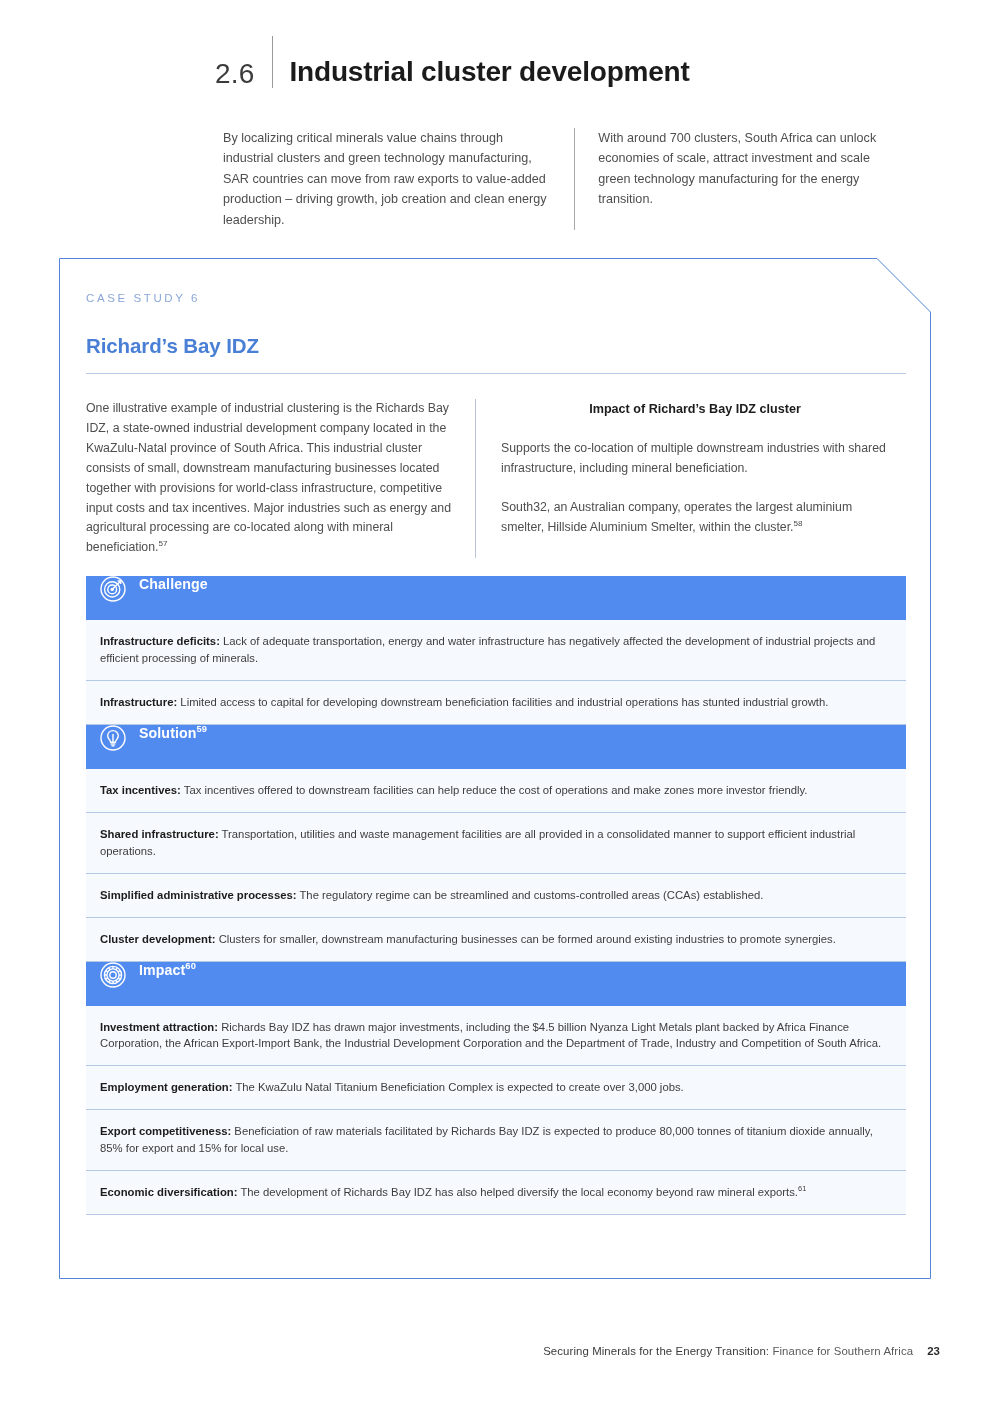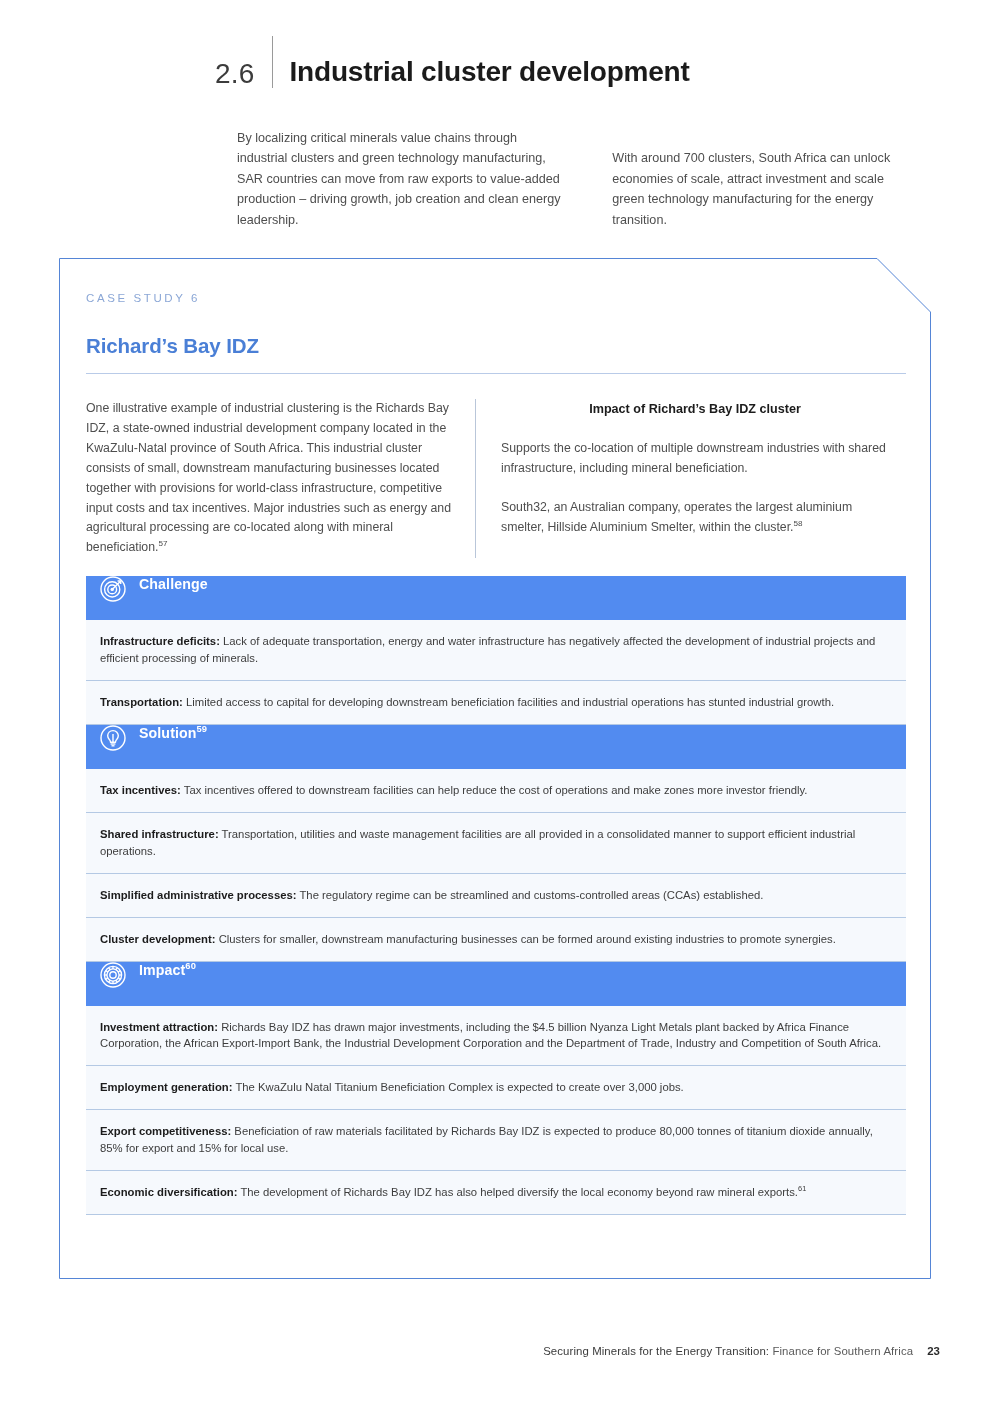"By localizing critical minerals value" .intro { align-items: flex-end -> none; left: 237px -> 223px }
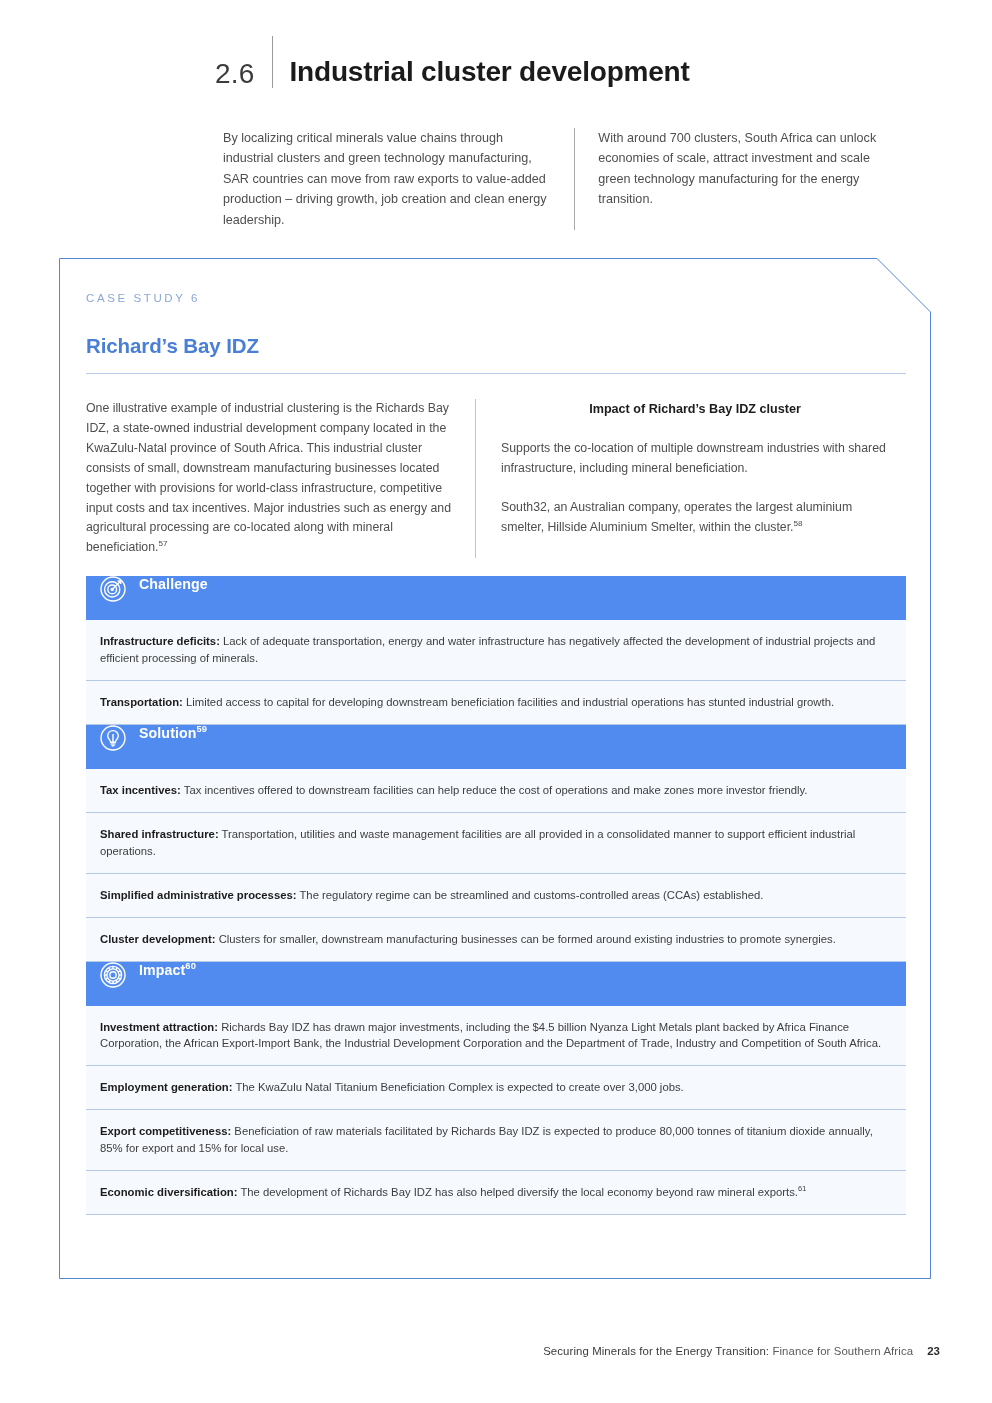"Transportation:" b { text: Transportation -> Infrastructure }
